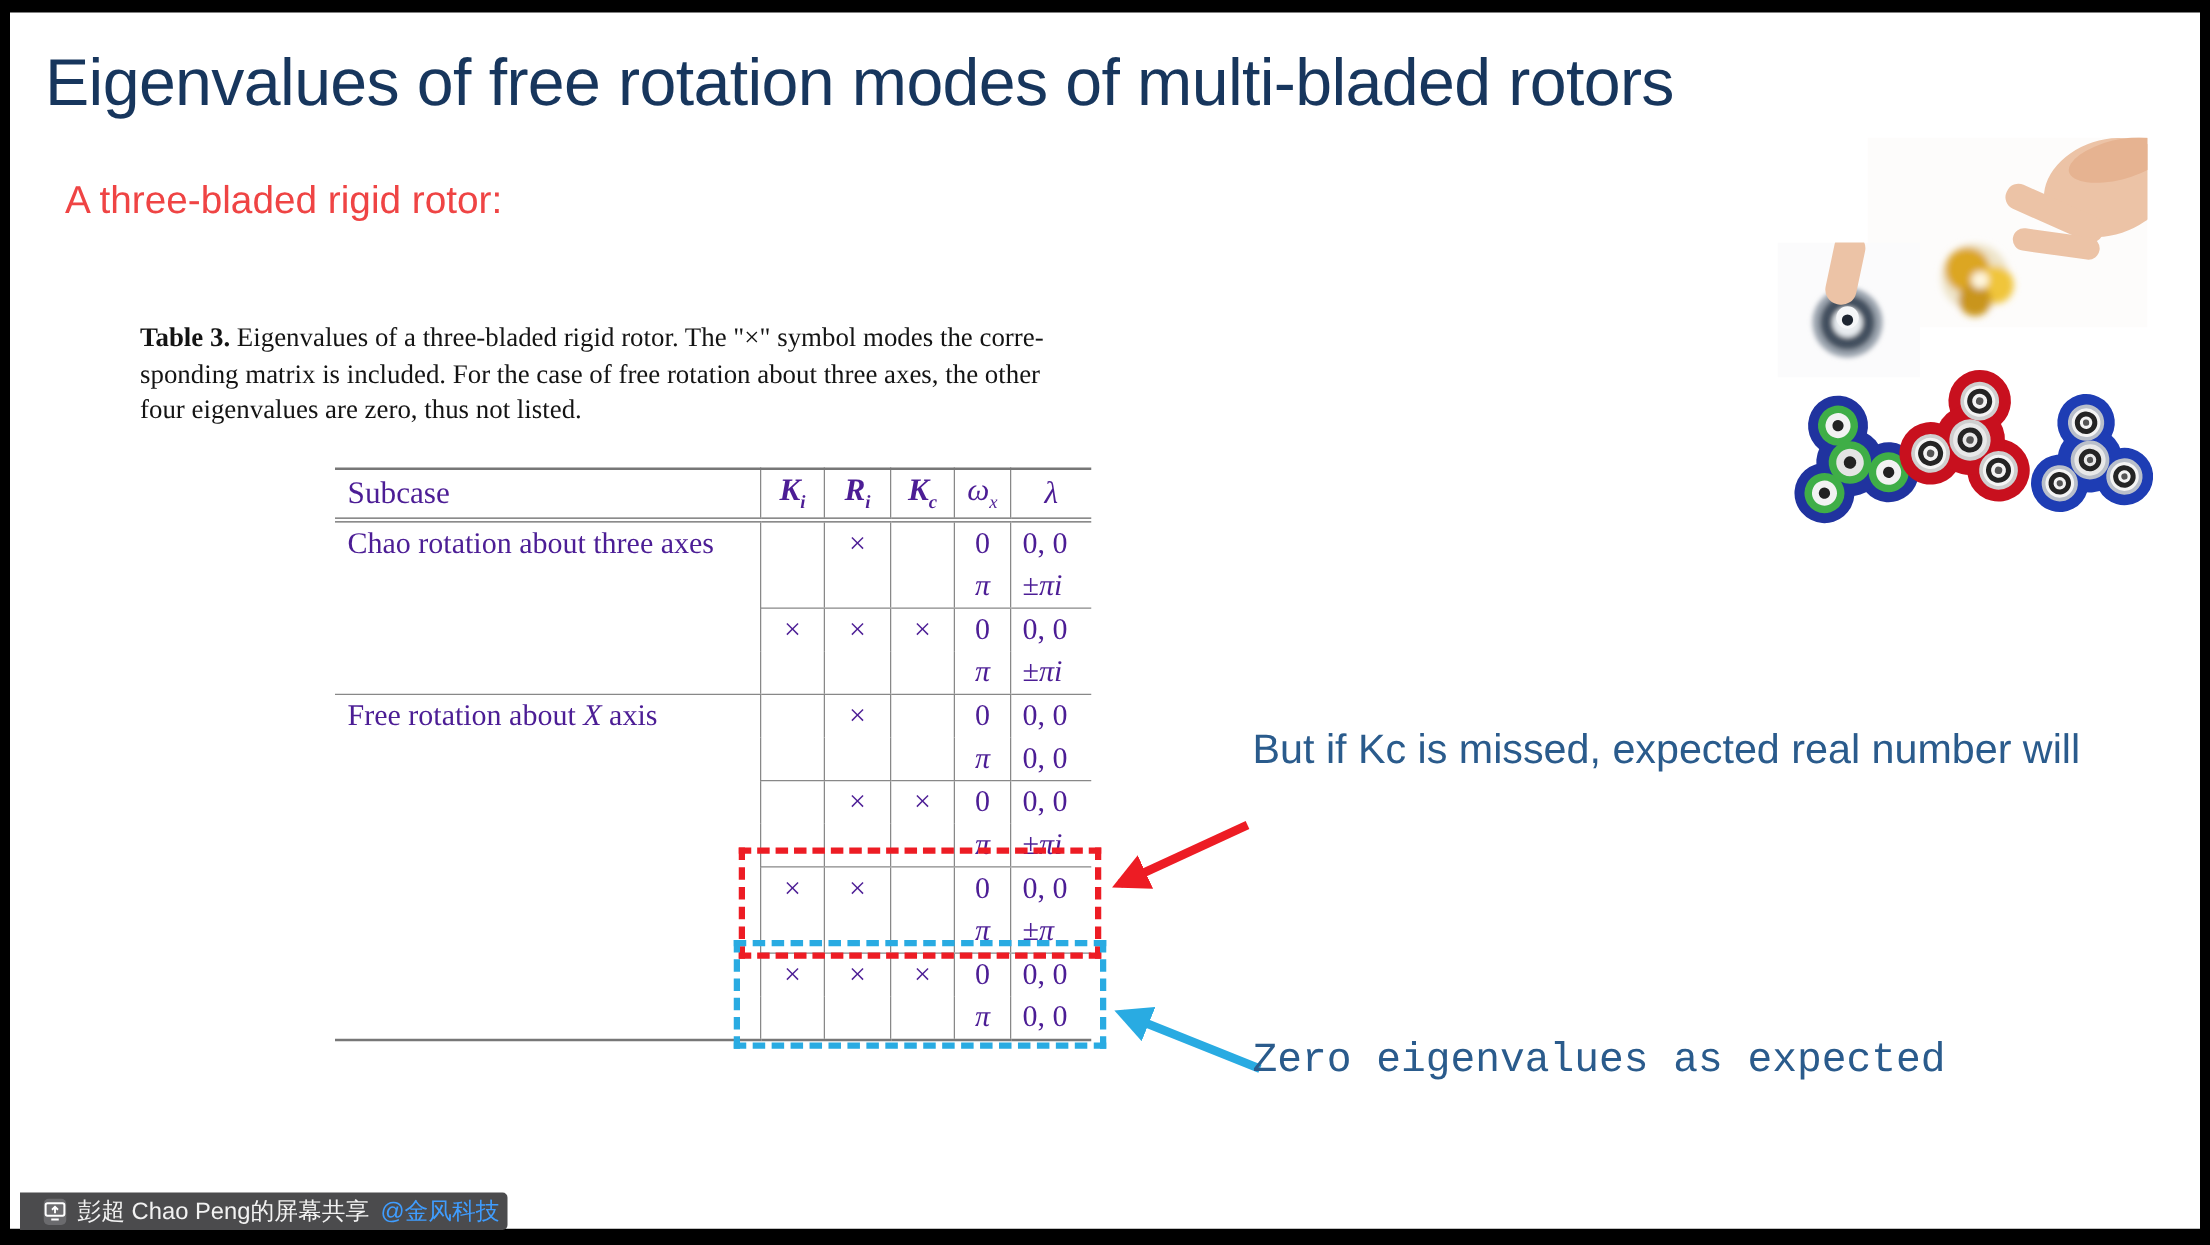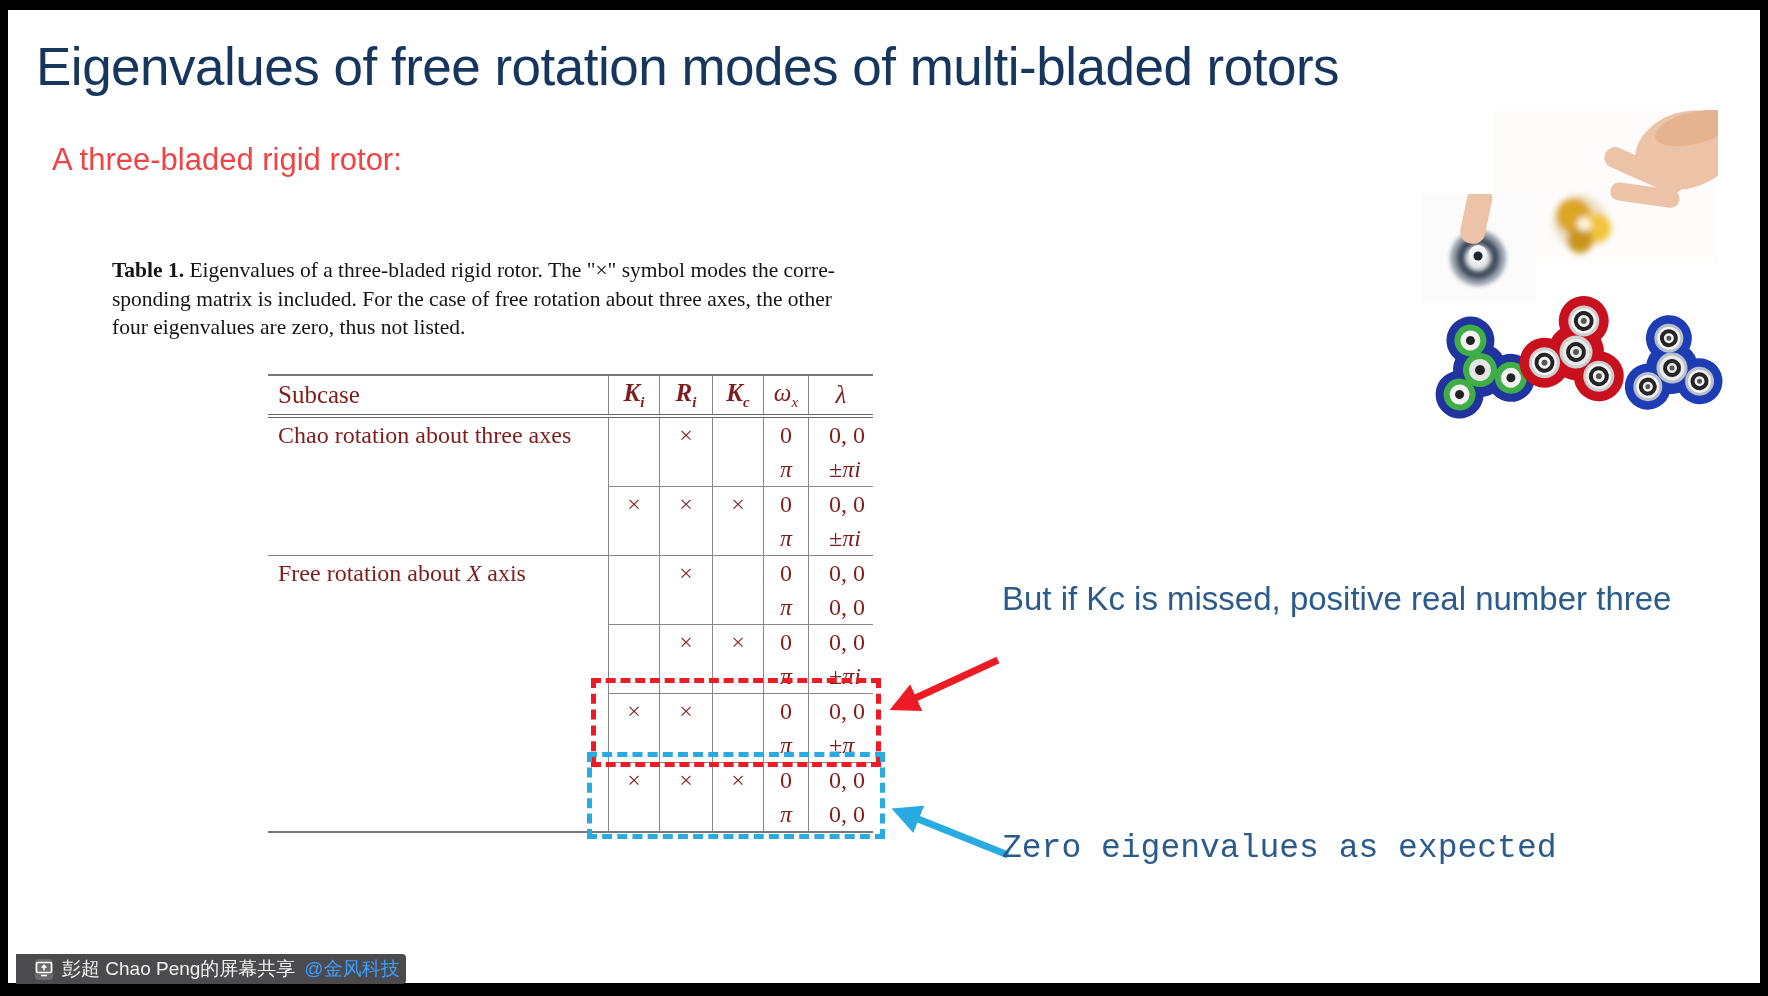"Table 1." b { text: 1 -> 3 }
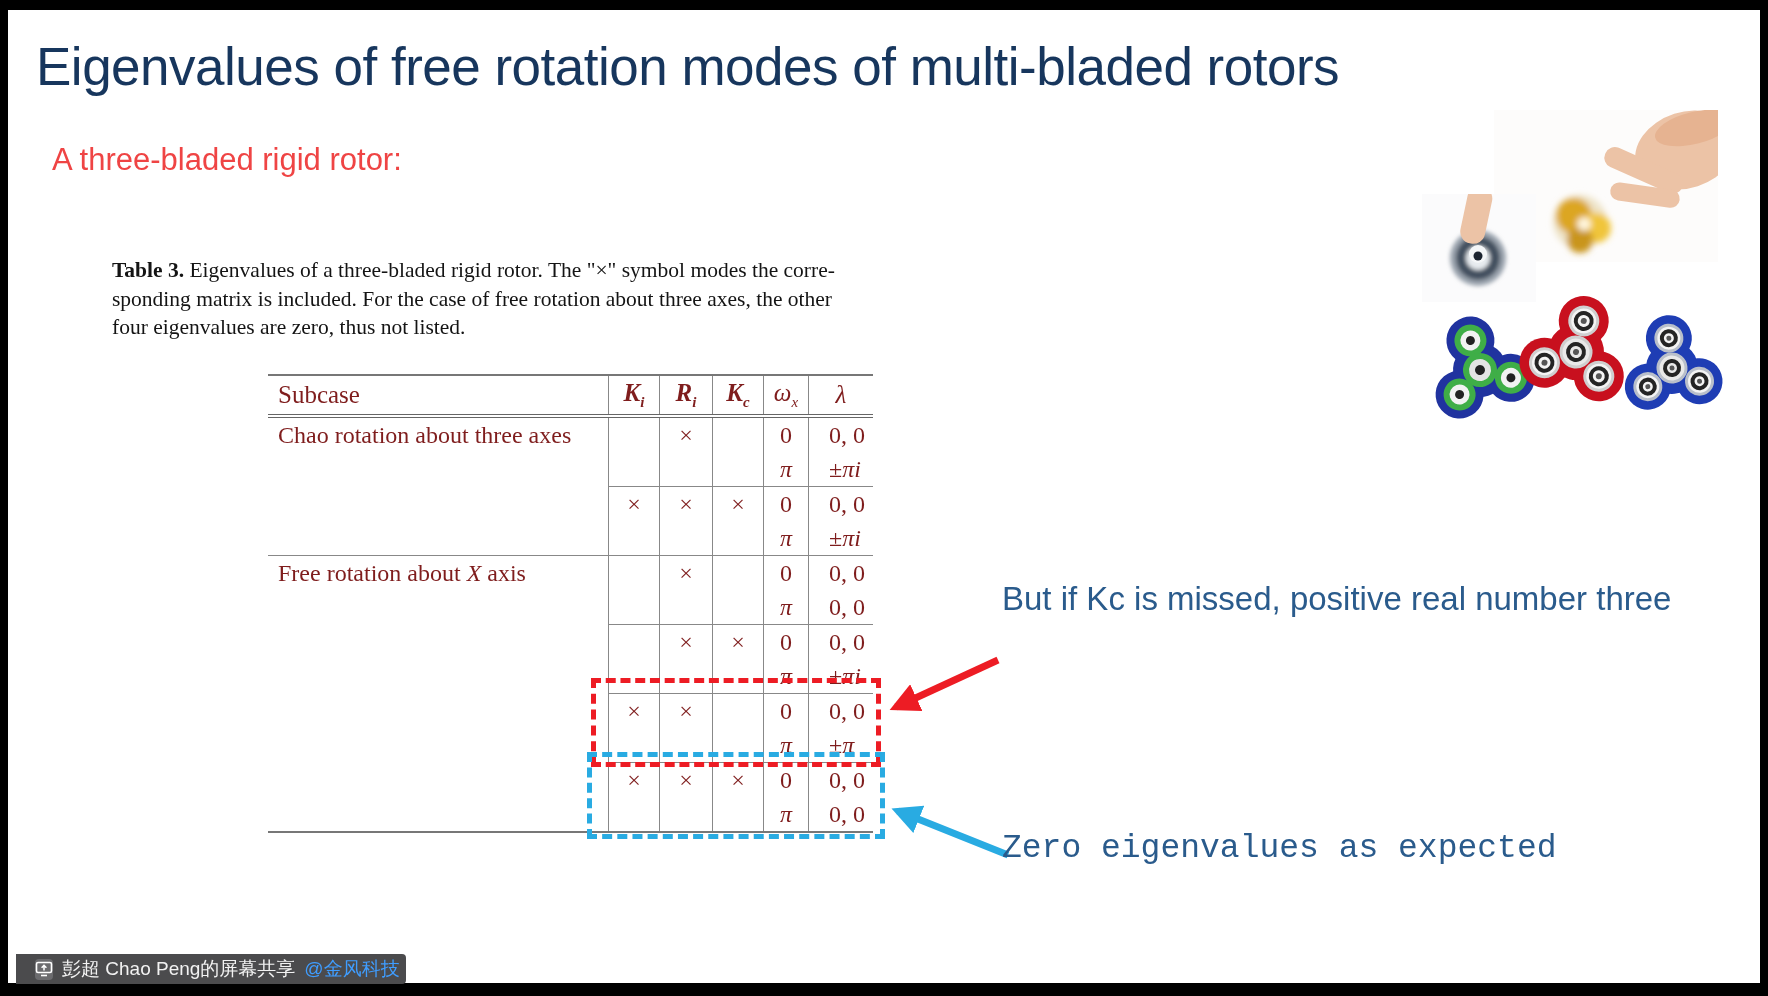"Subcase" table.eigen { color: #7f1d1d -> #4c1d95 }
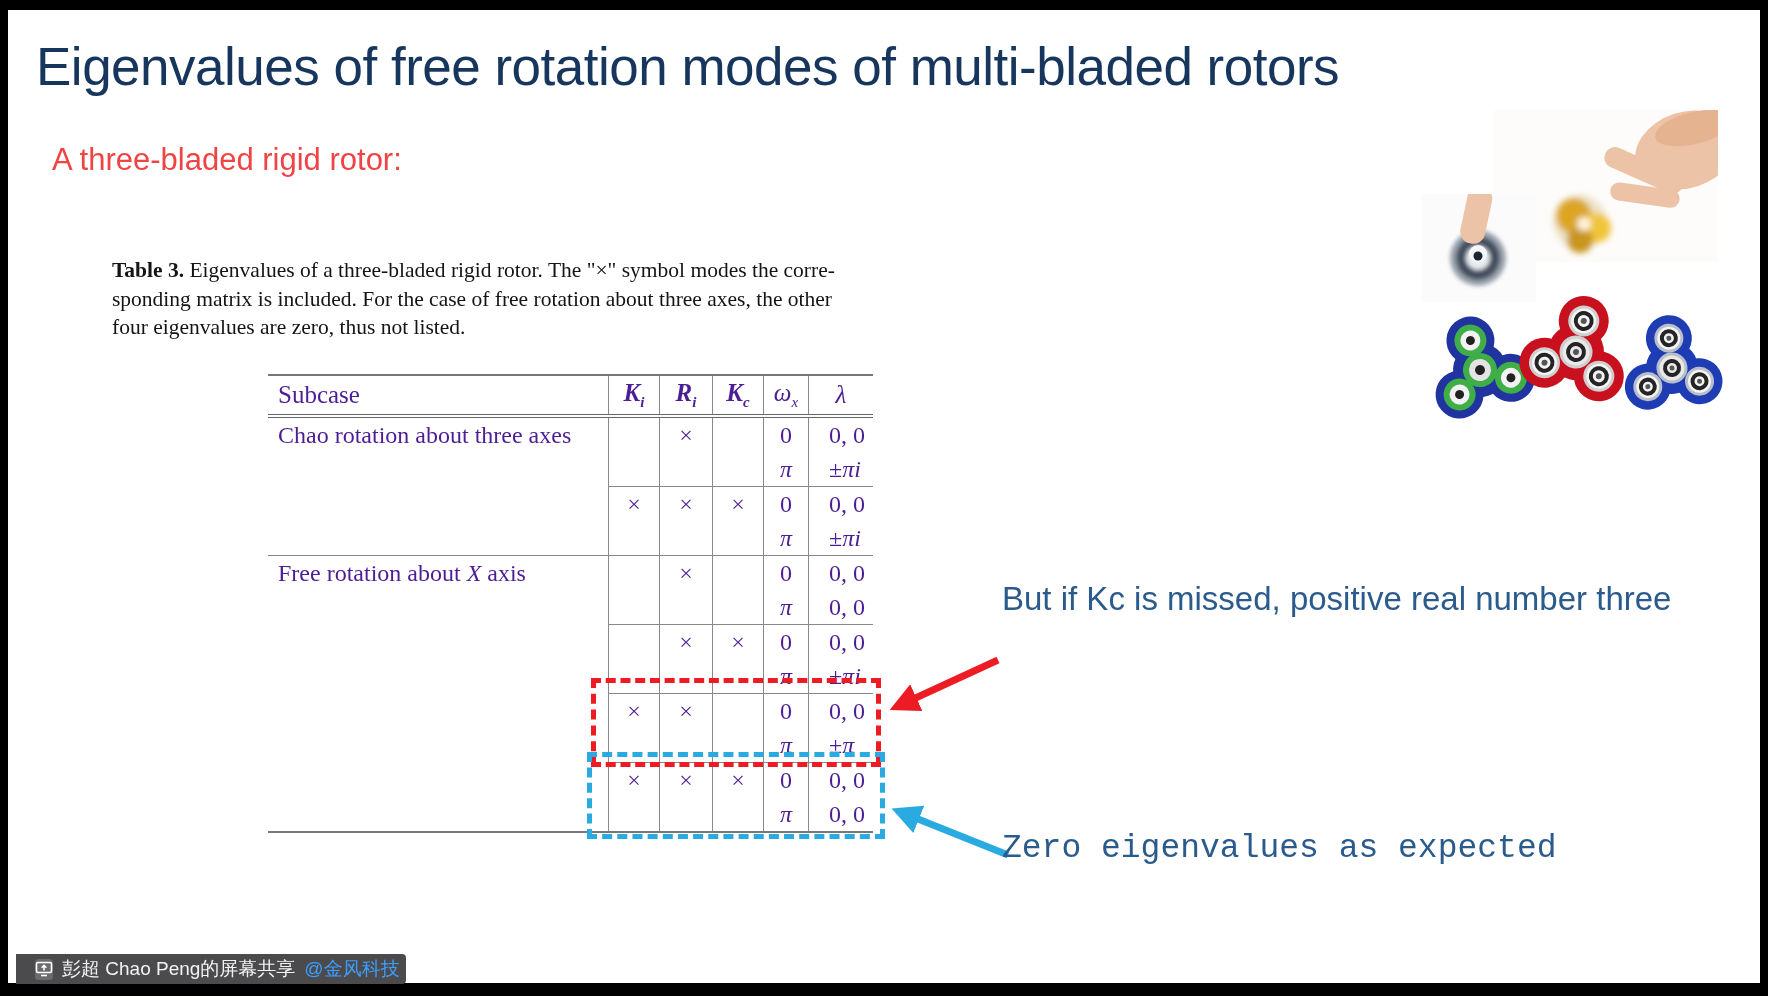"0, 0" .eigen td.c-l { padding-left: 20px -> 9px }
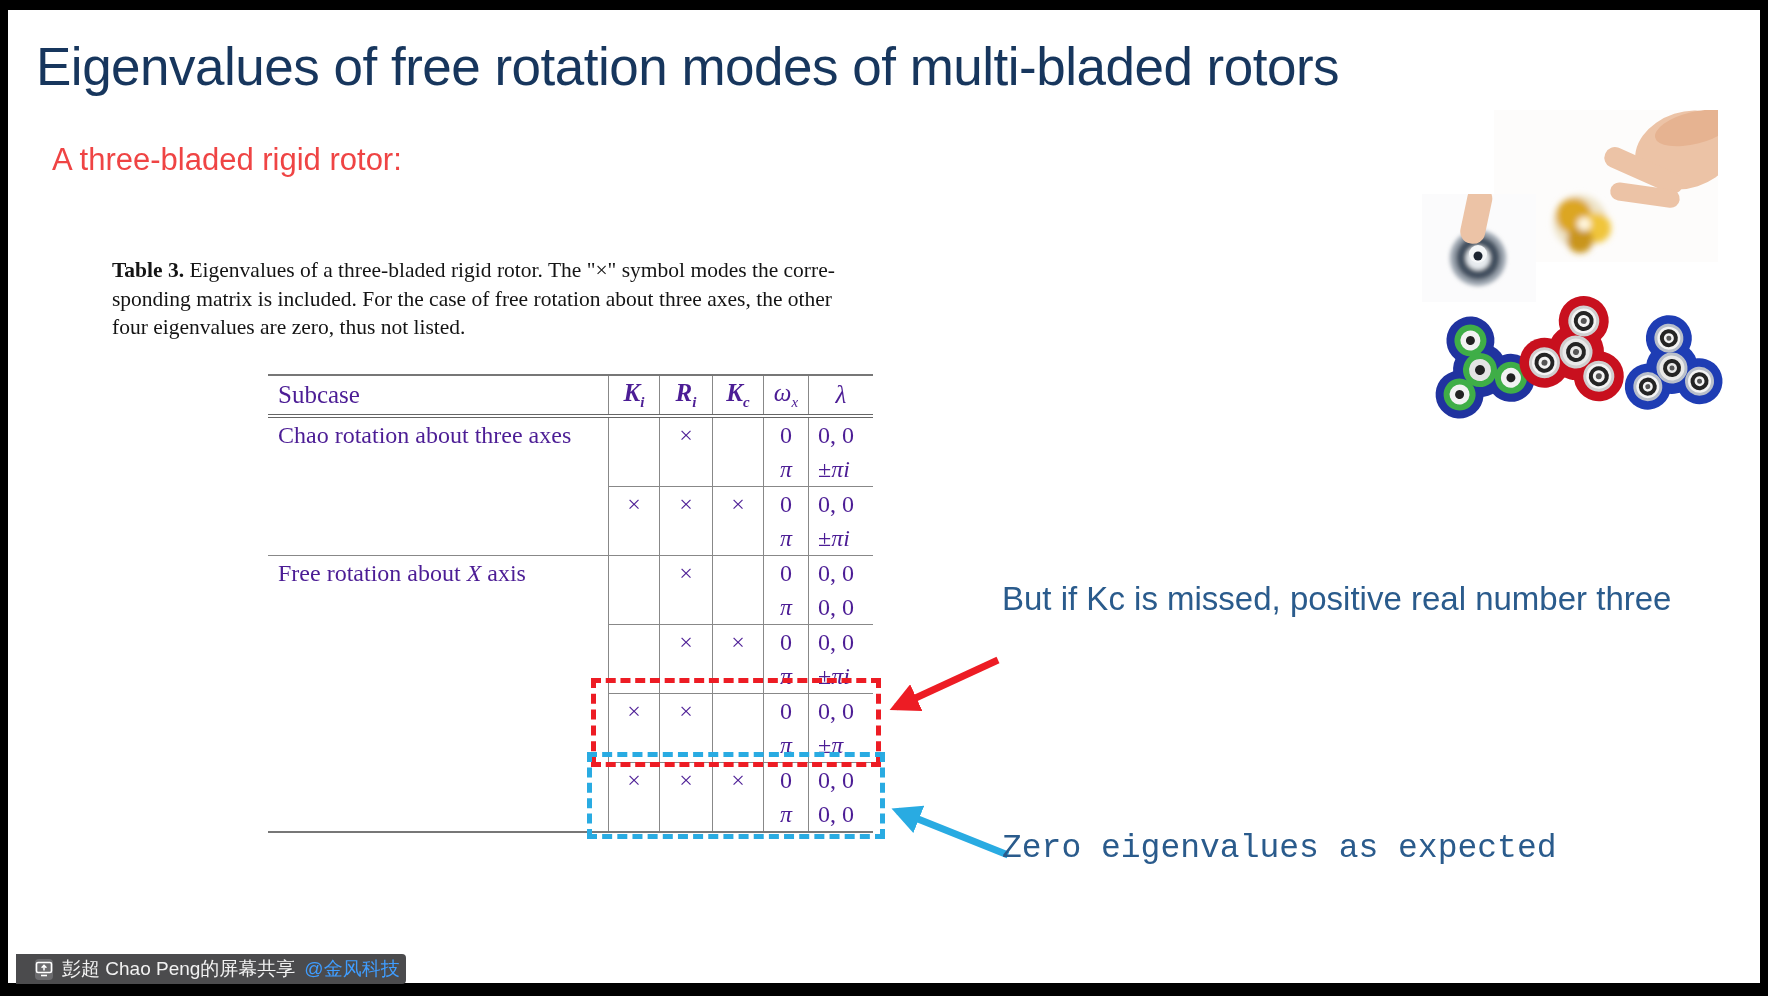"But if Kc is missed," div { text: positive real number three -> expected real number will }
